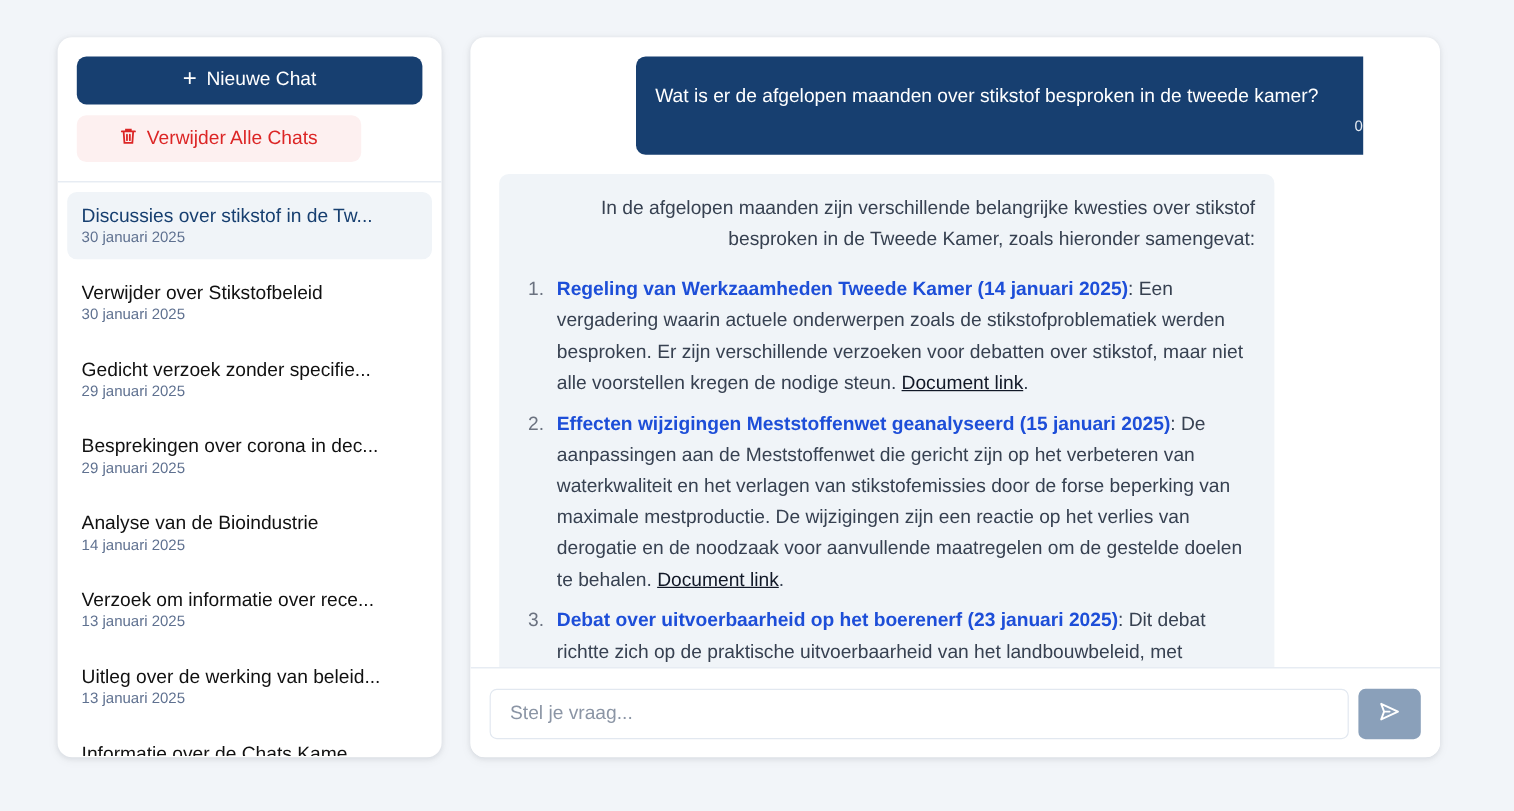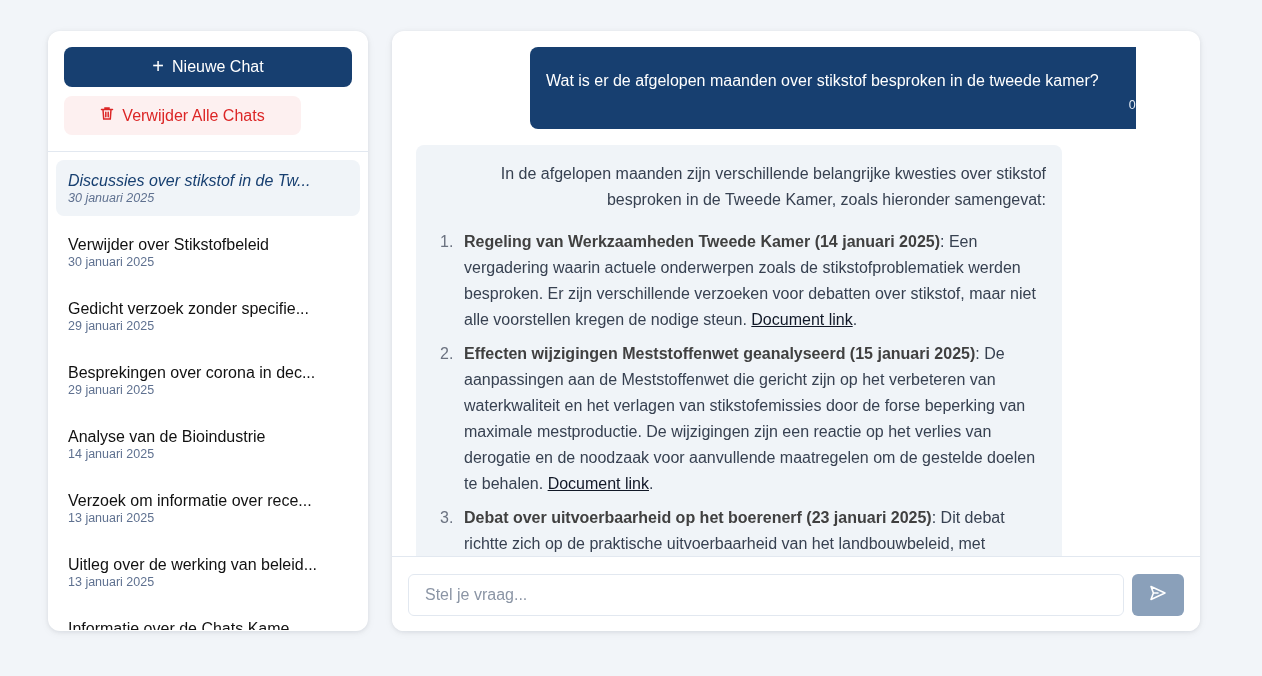"Discussies over stikstof in de" .chat-item.active { font-style: italic -> none }
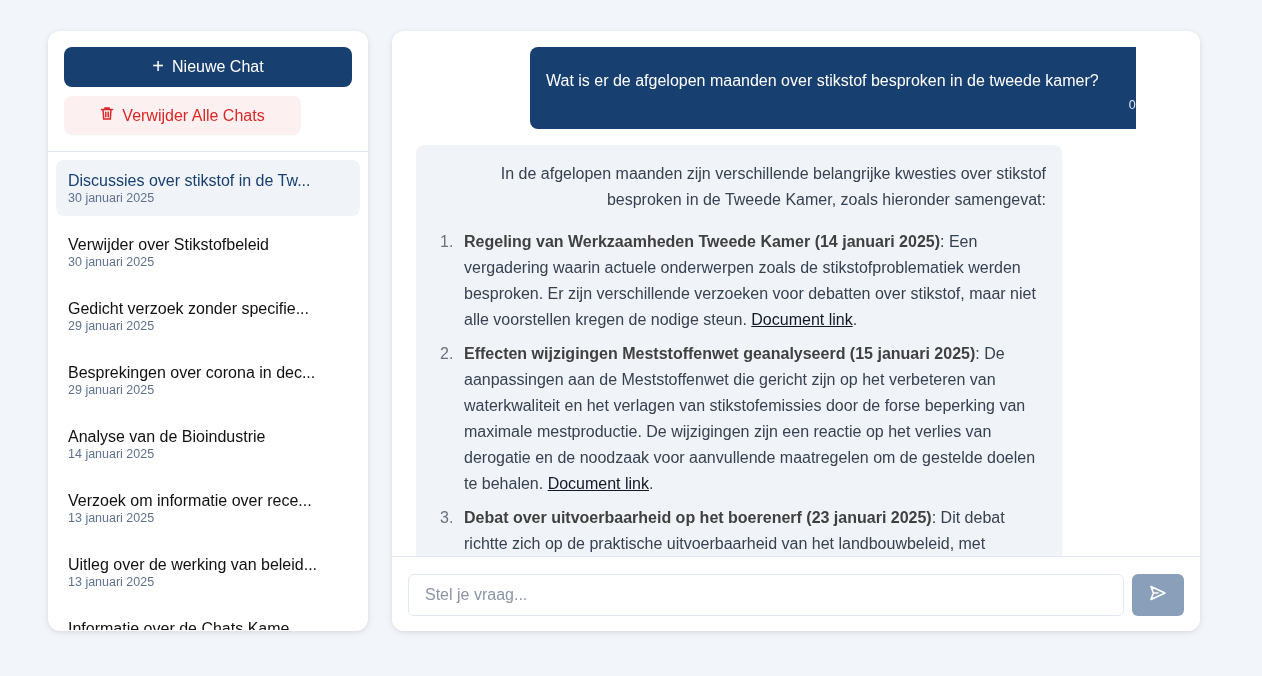"Regeling van Werkzaamheden Tweede Kamer" .bot-msg li b { color: #404040 -> #1d4ed8 }
